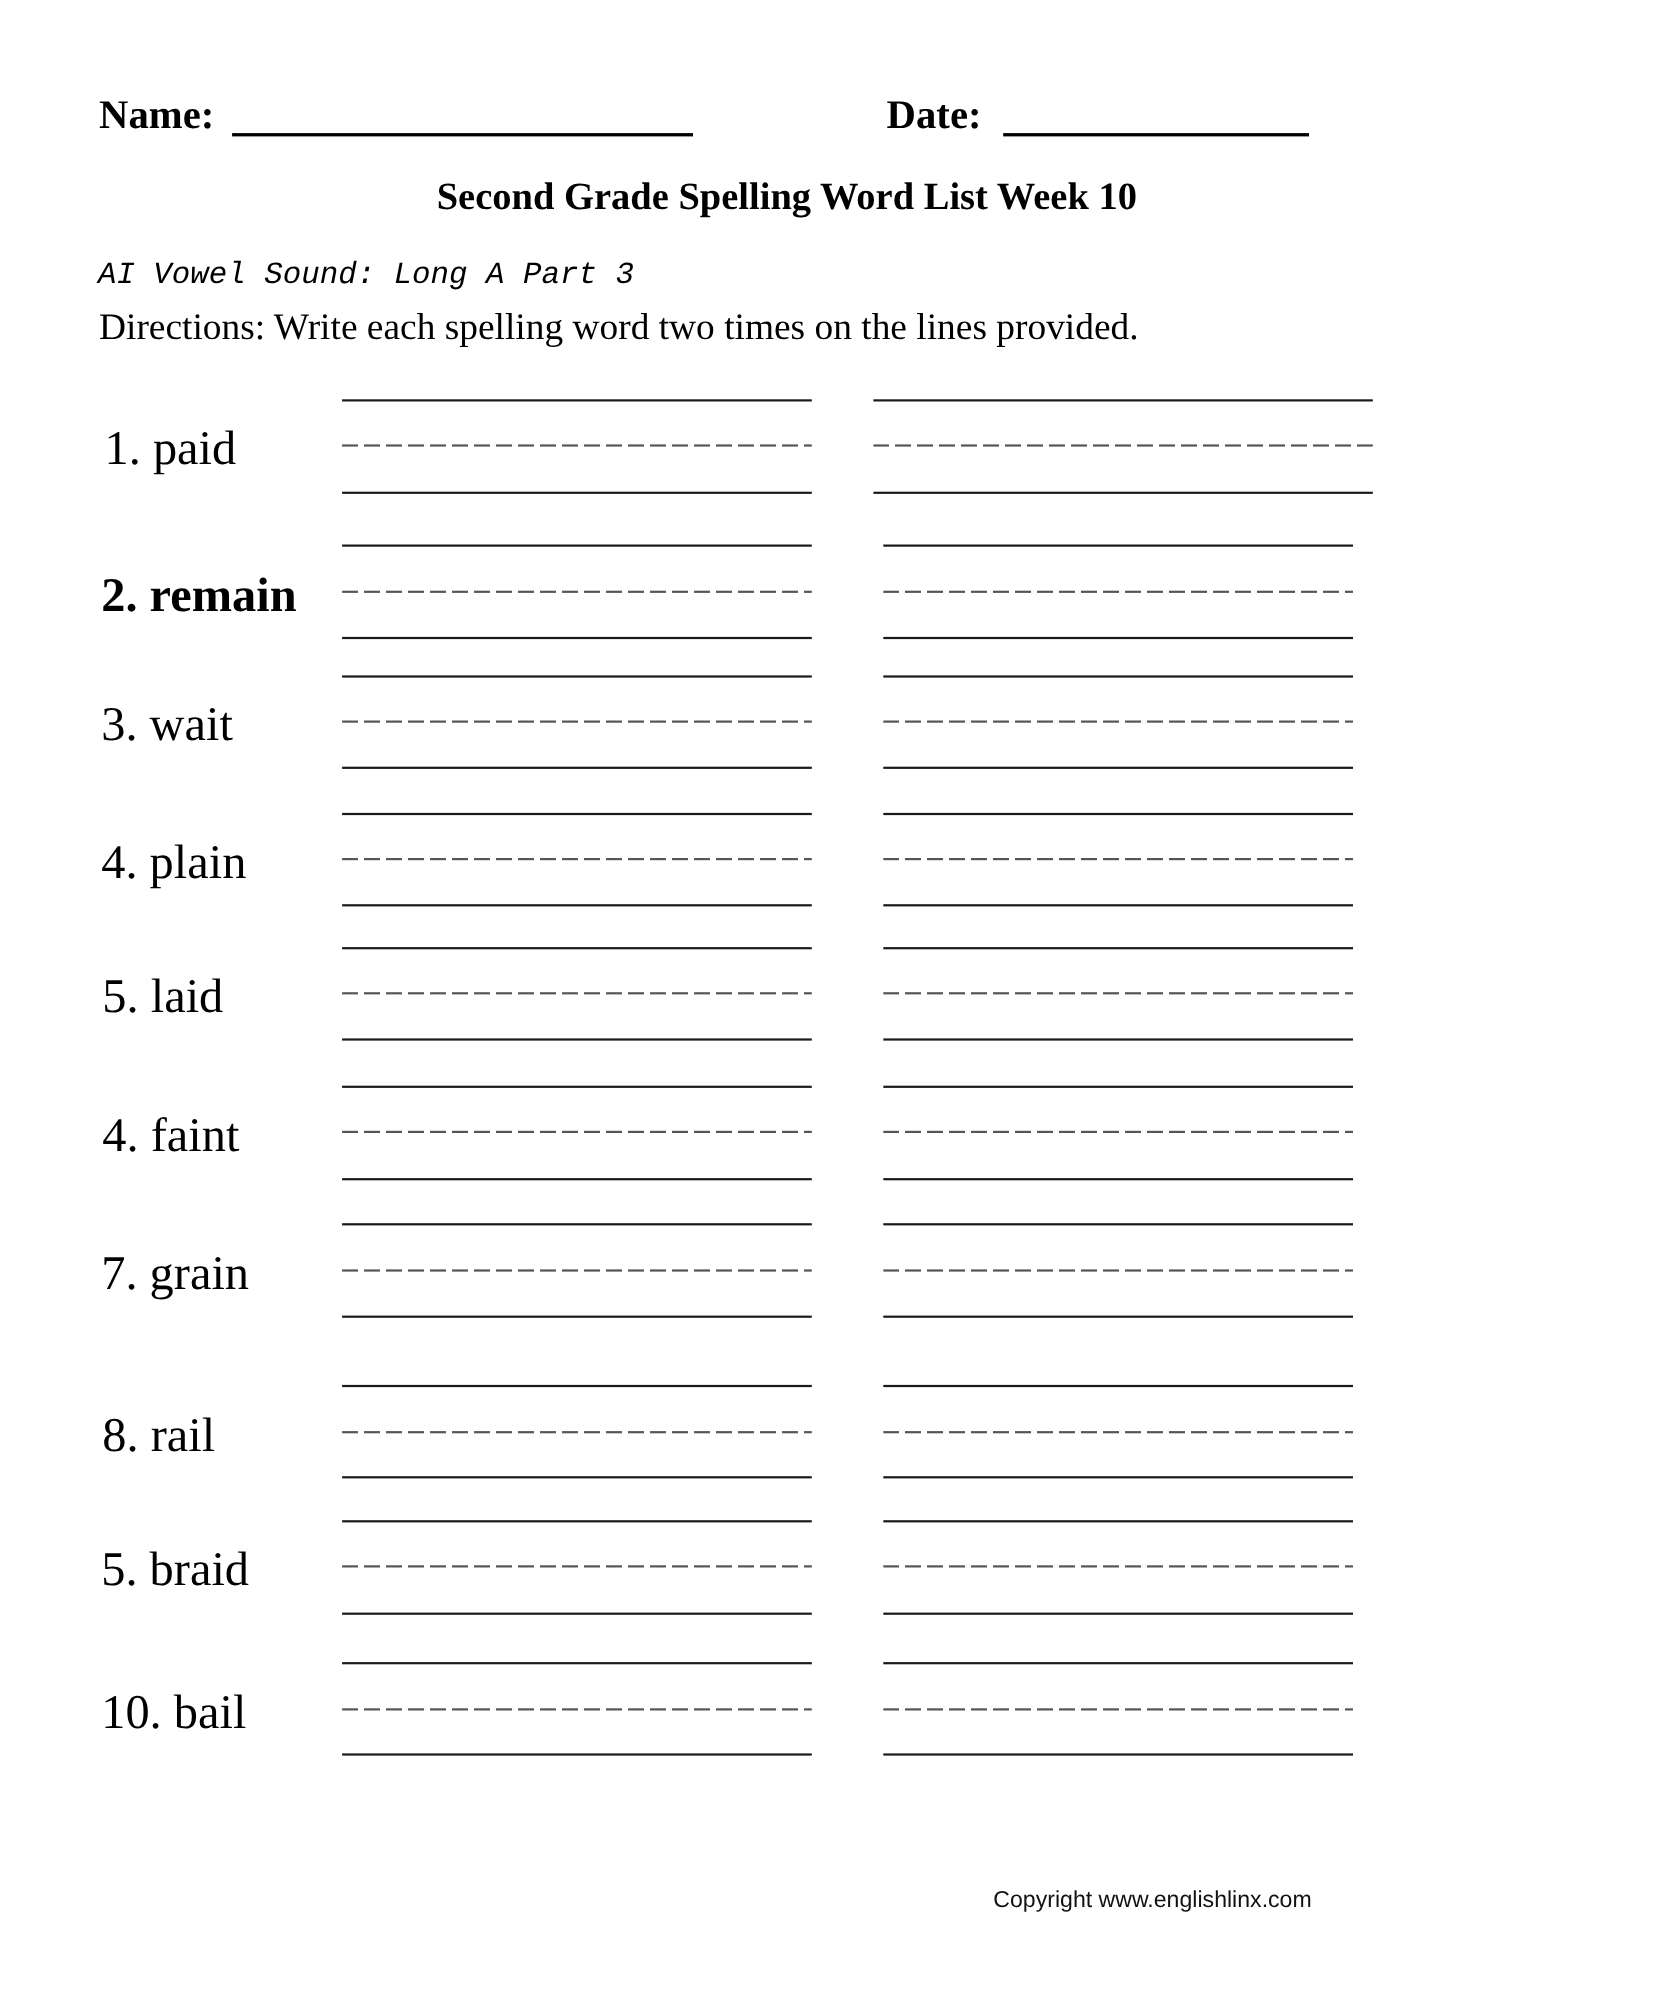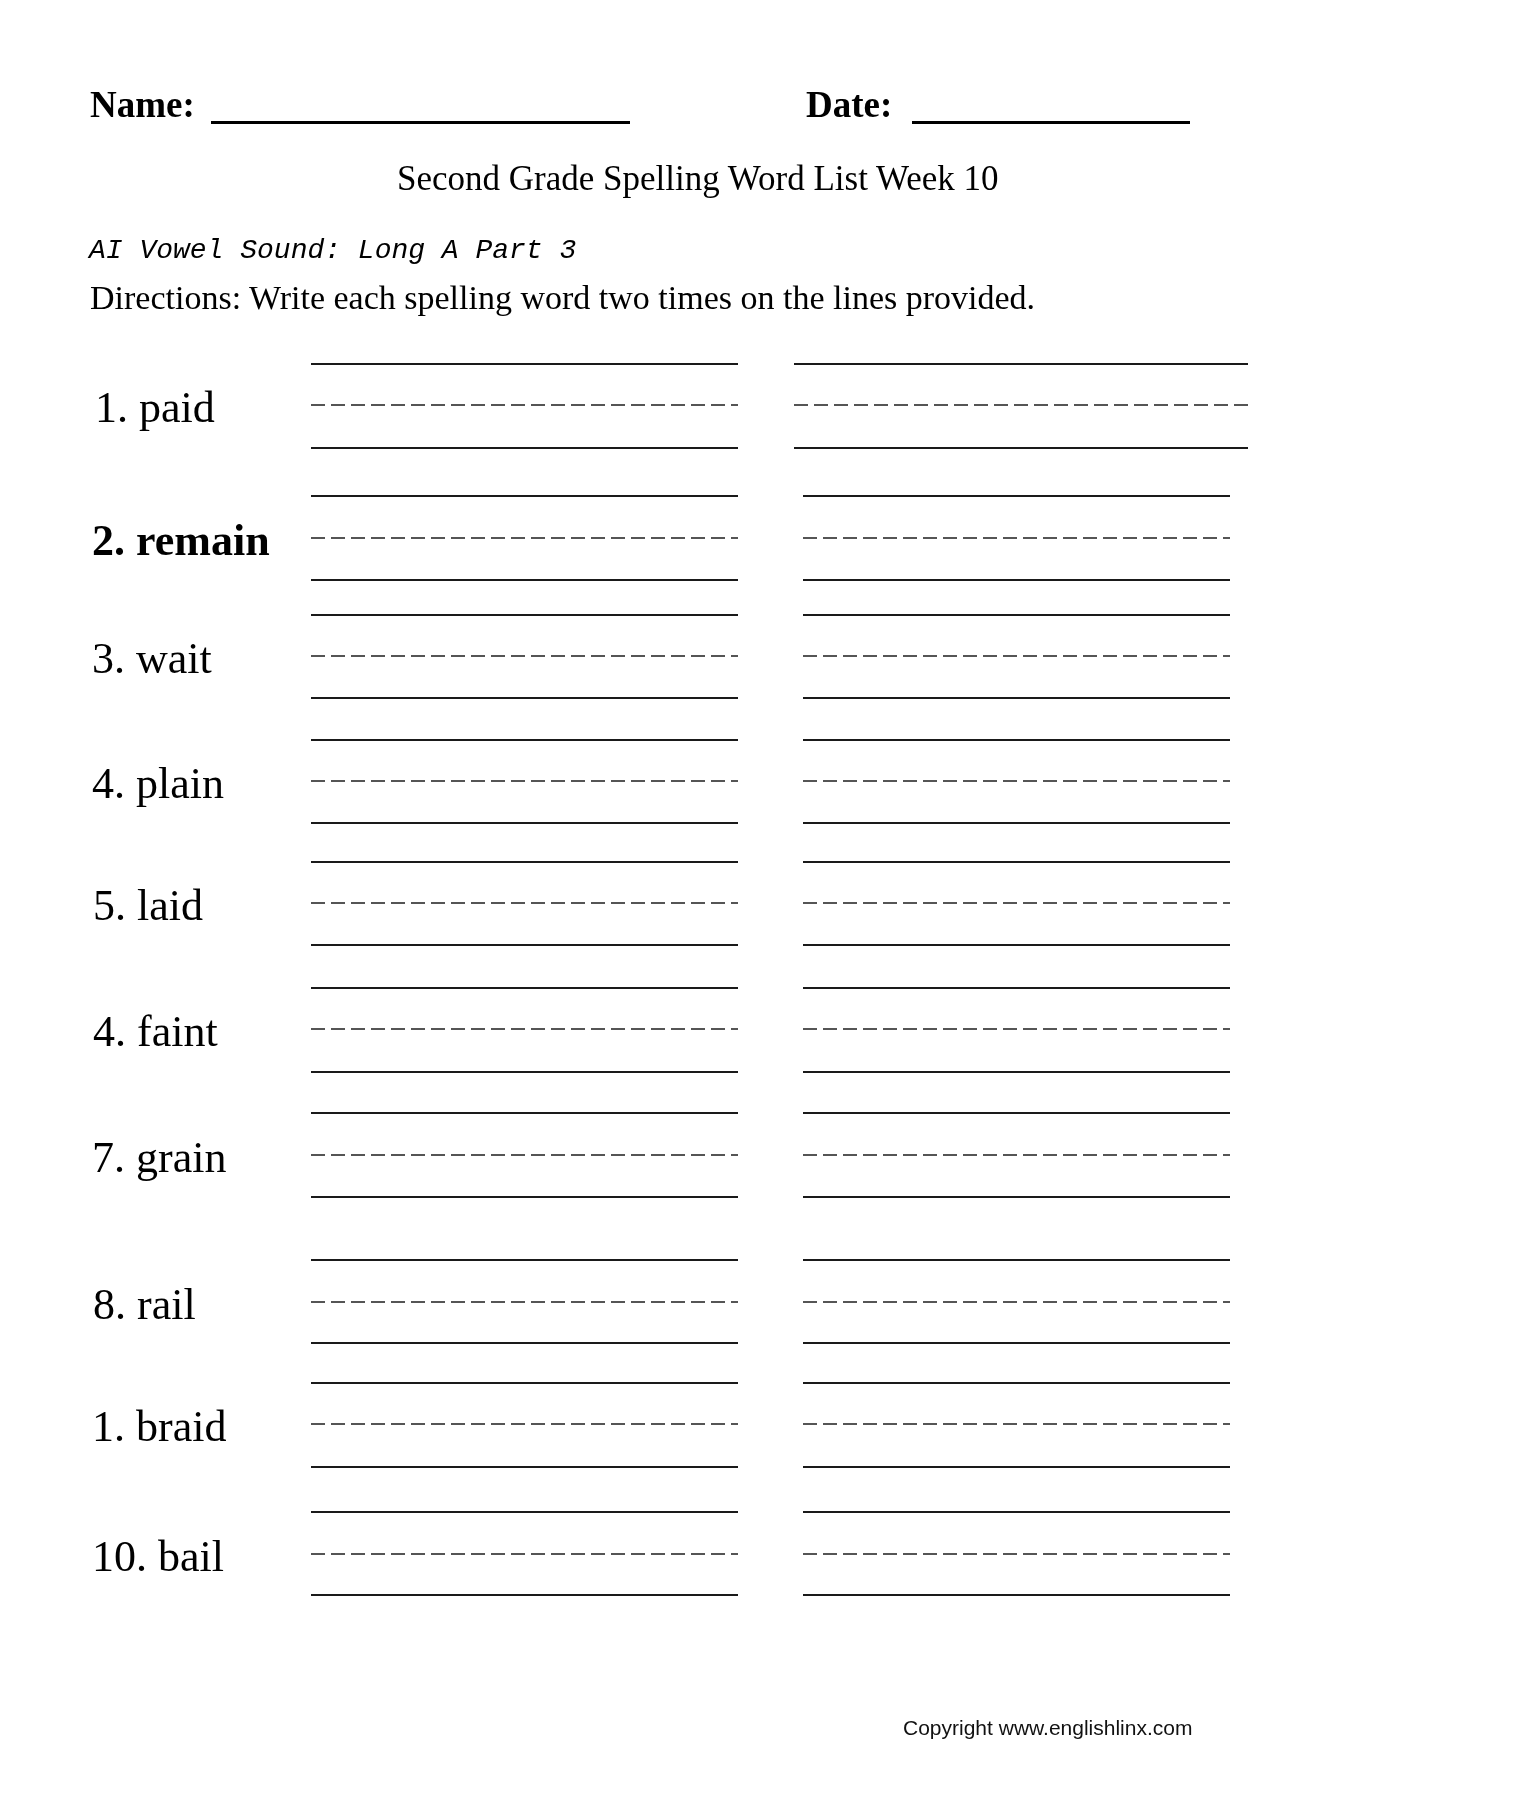"Second Grade Spelling Word List" .title { font-weight: normal -> bold }
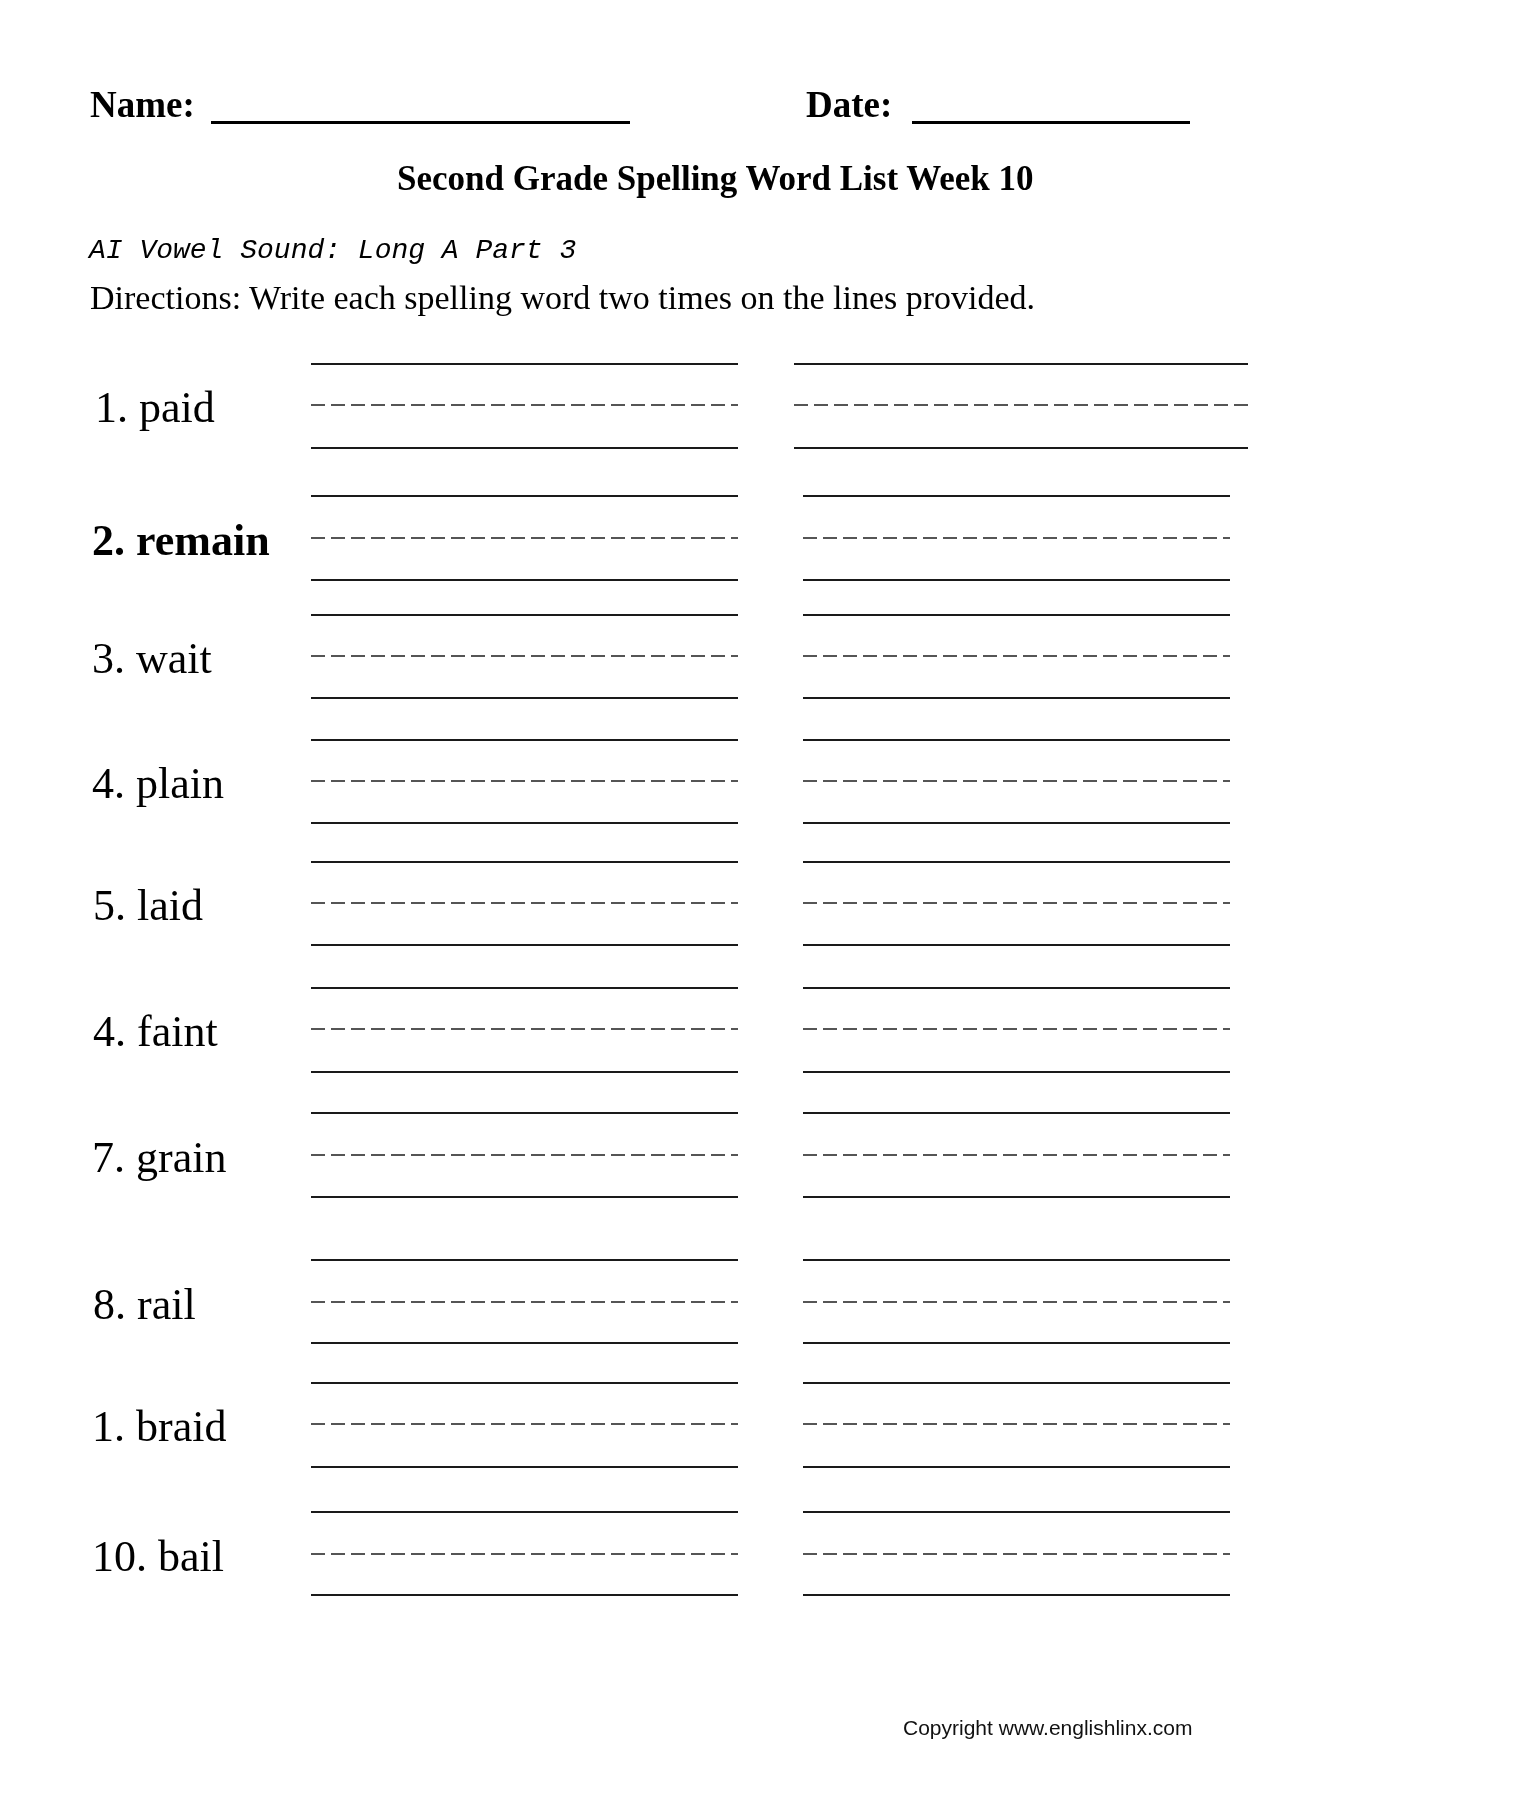"1. braid" div.abs { text: 1 -> 5 }
